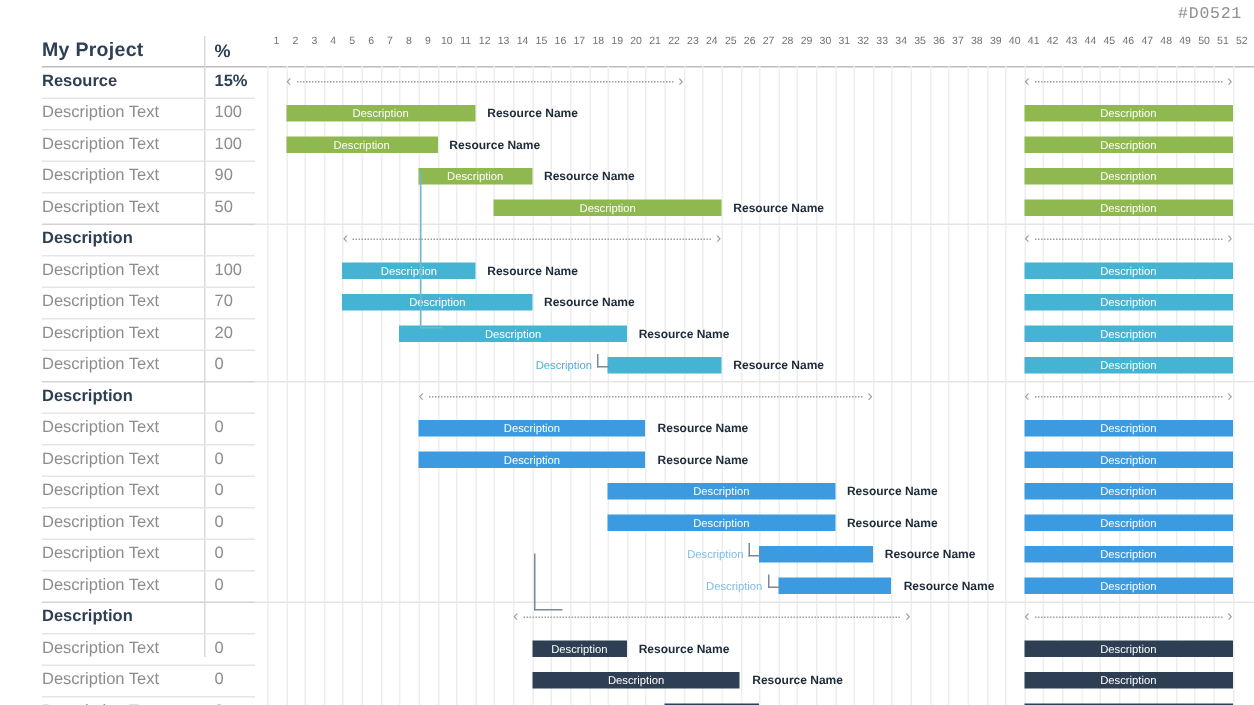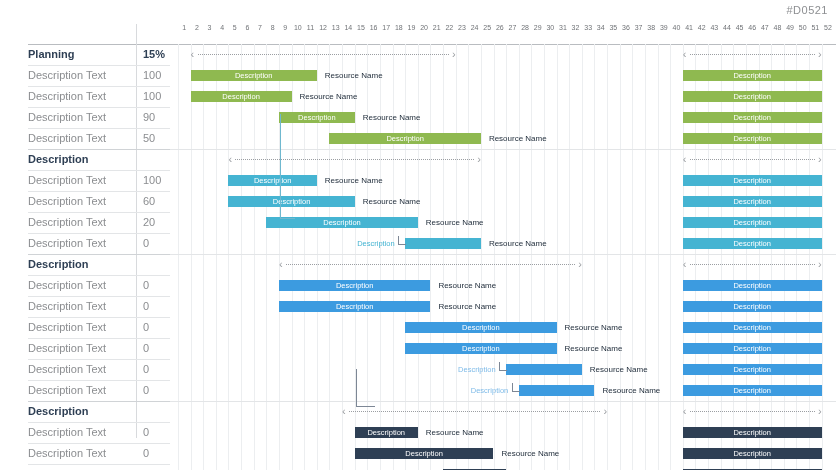"#D0521" .watermark { font-family: Liberation Sans, sans-serif -> Liberation Mono, monospace }
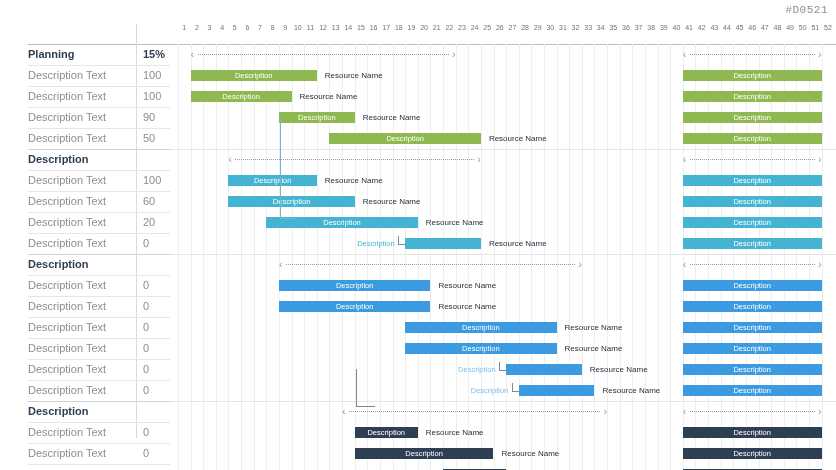"My Project" div.title-row { html: none -> <div> <div>My Project</div> <div>%</div> </div> }
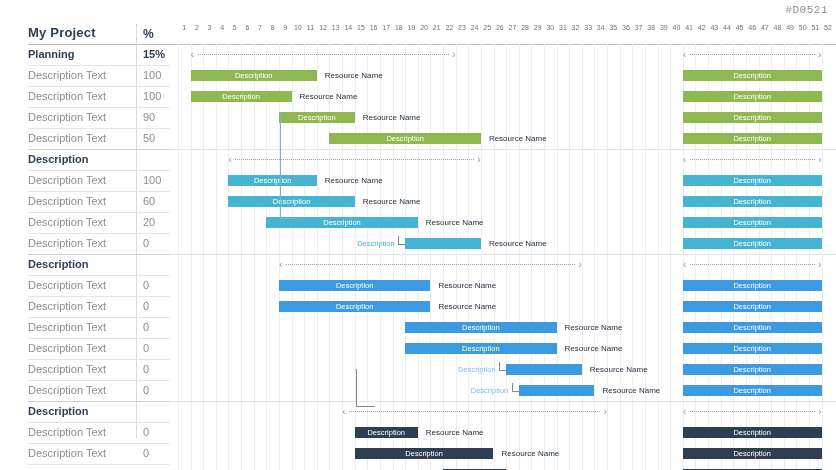"Planning" span.name { text: Planning -> Resource }
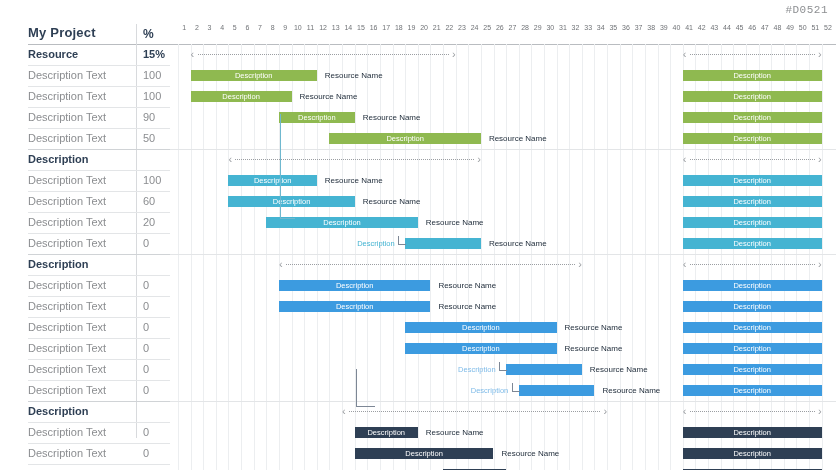"Resource Name" .res { font-weight: normal -> bold }
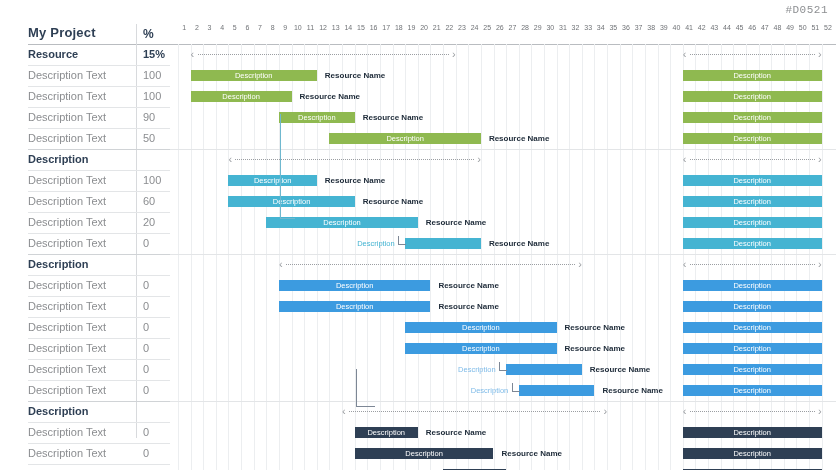"60" span.pct { text: 60 -> 70 }
